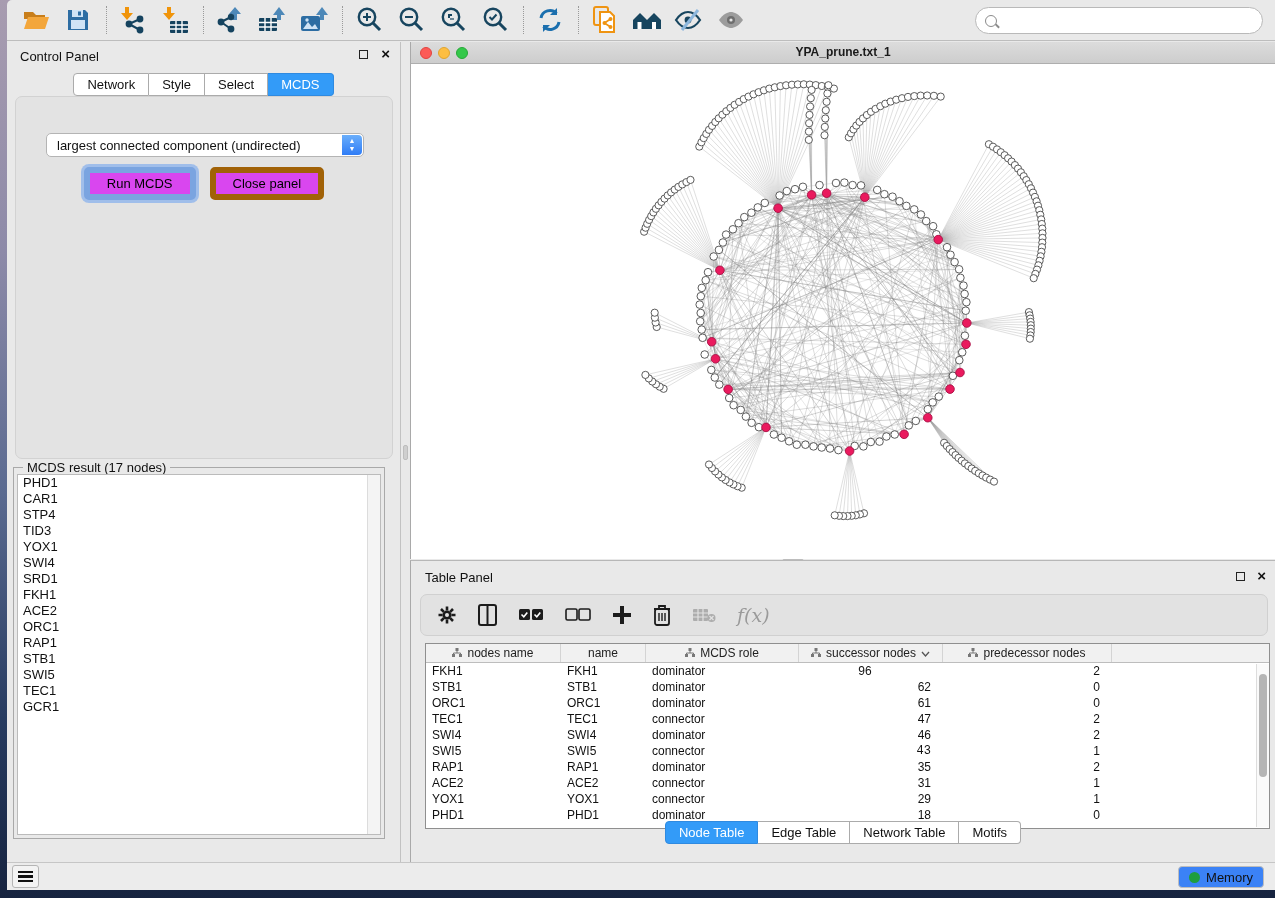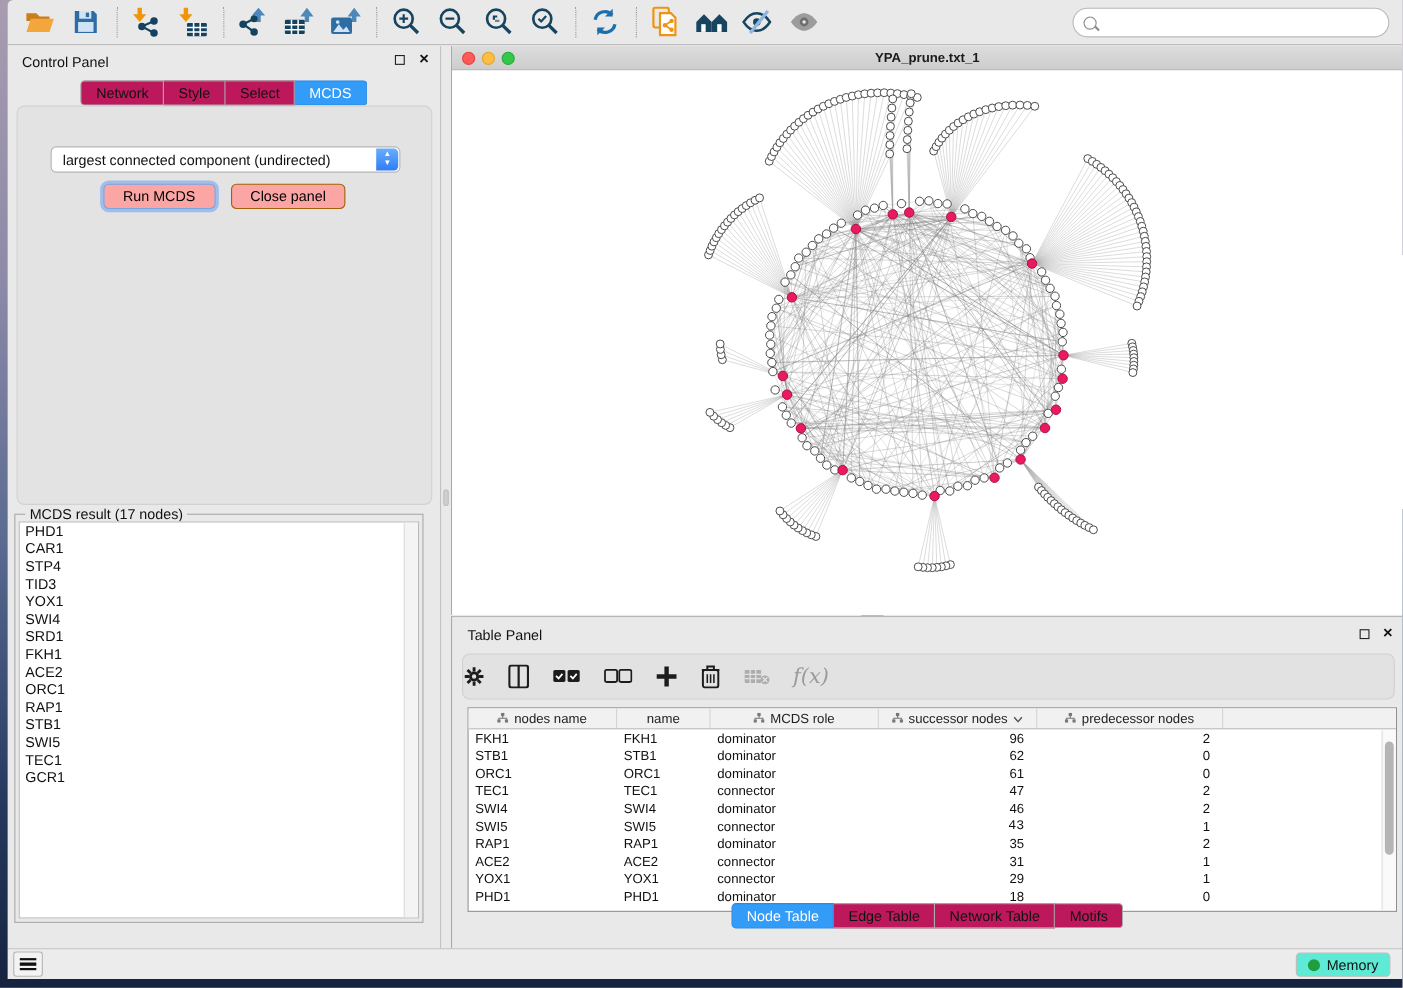"Network" .seg .tab { background: #be185d -> #ffffff }
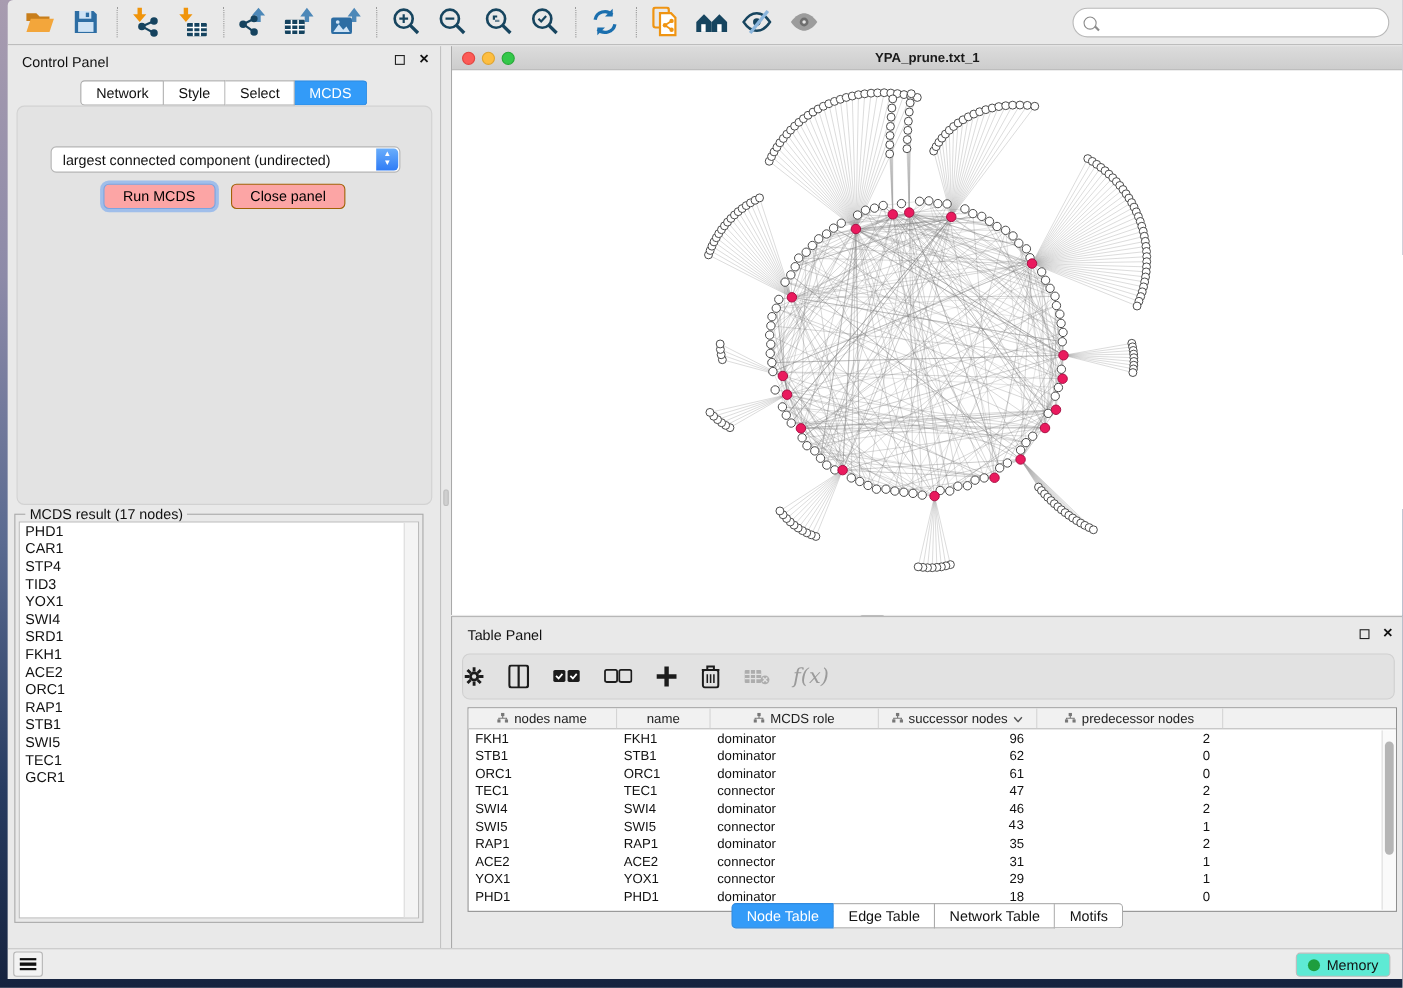"Run MCDS" .btn { background: #fca5a5 -> #d946ef; border: 1px solid #a16207 -> 6px solid #a16207 }
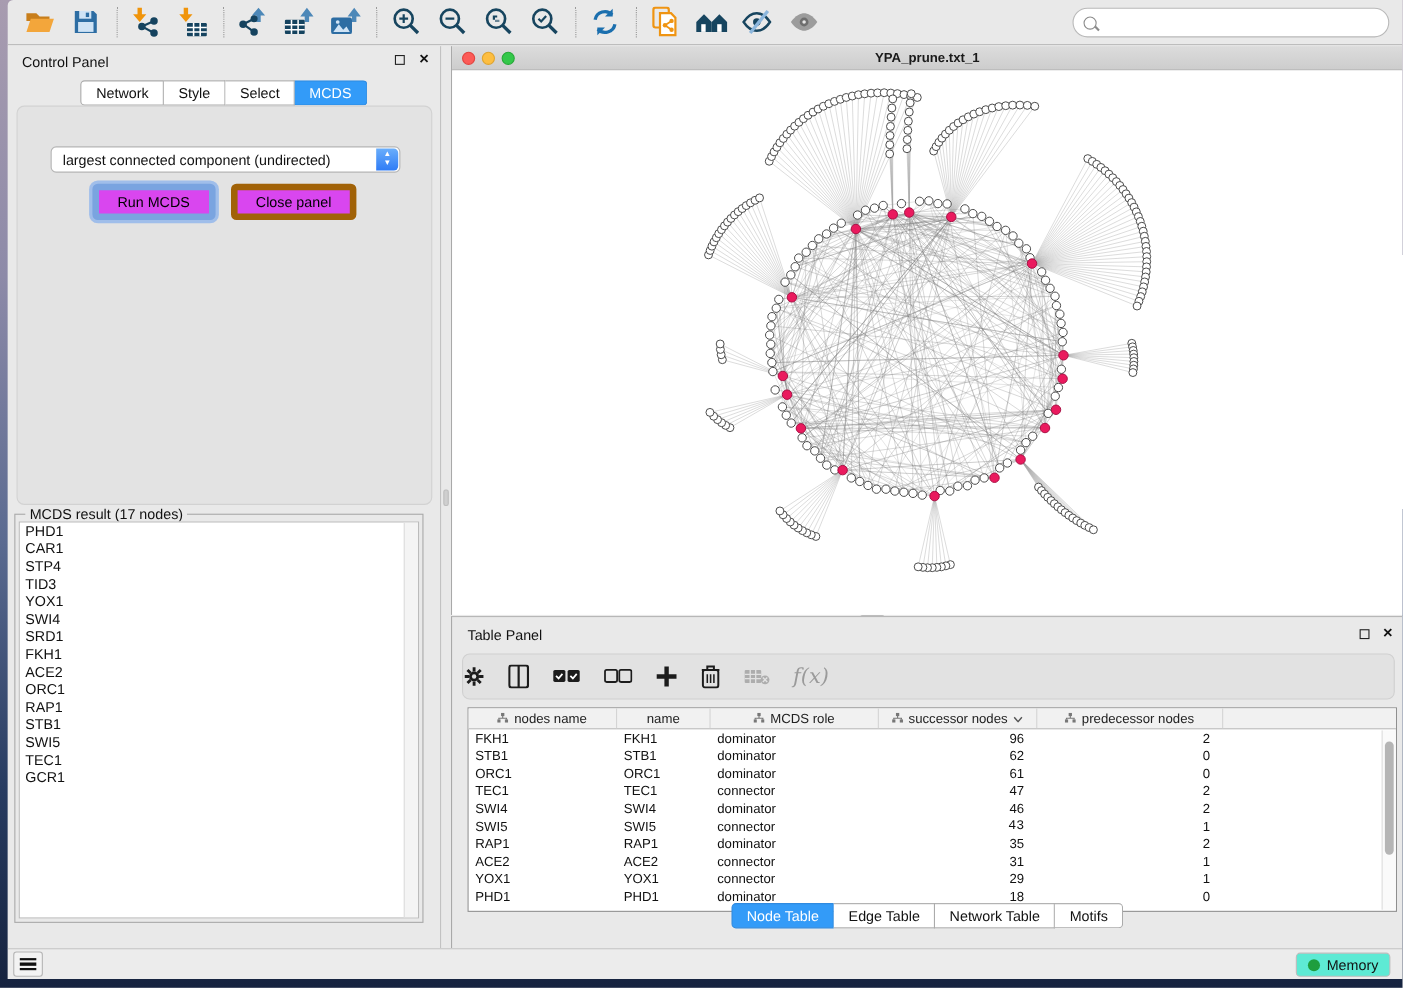"f(x)" .tp-toolbar { padding-left: 0 -> 16px }
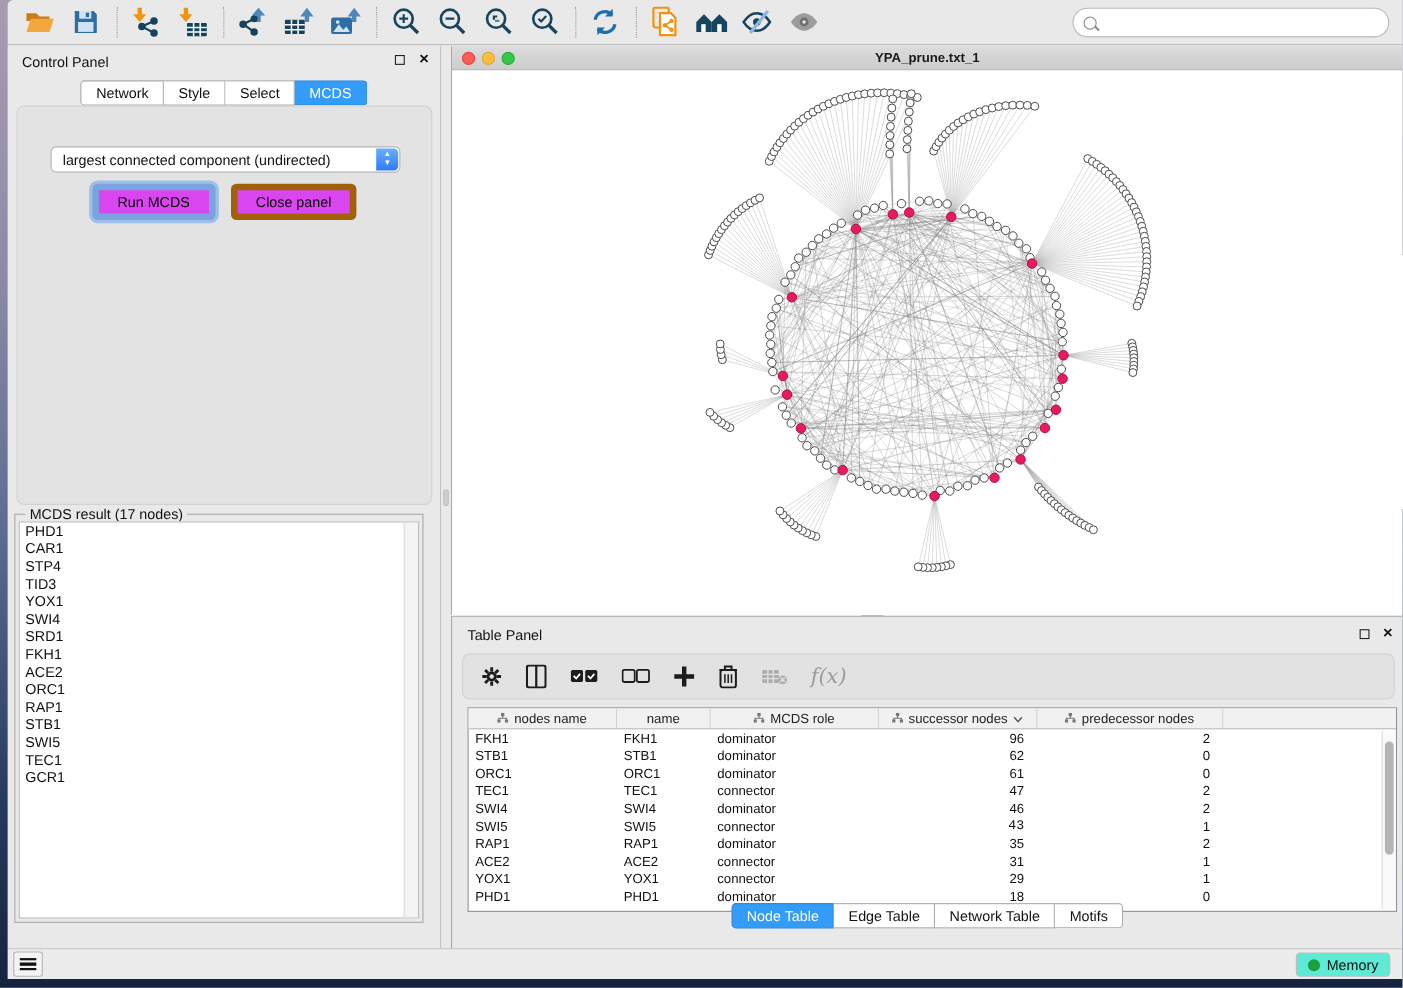"96" div.td { text-align: none -> center }
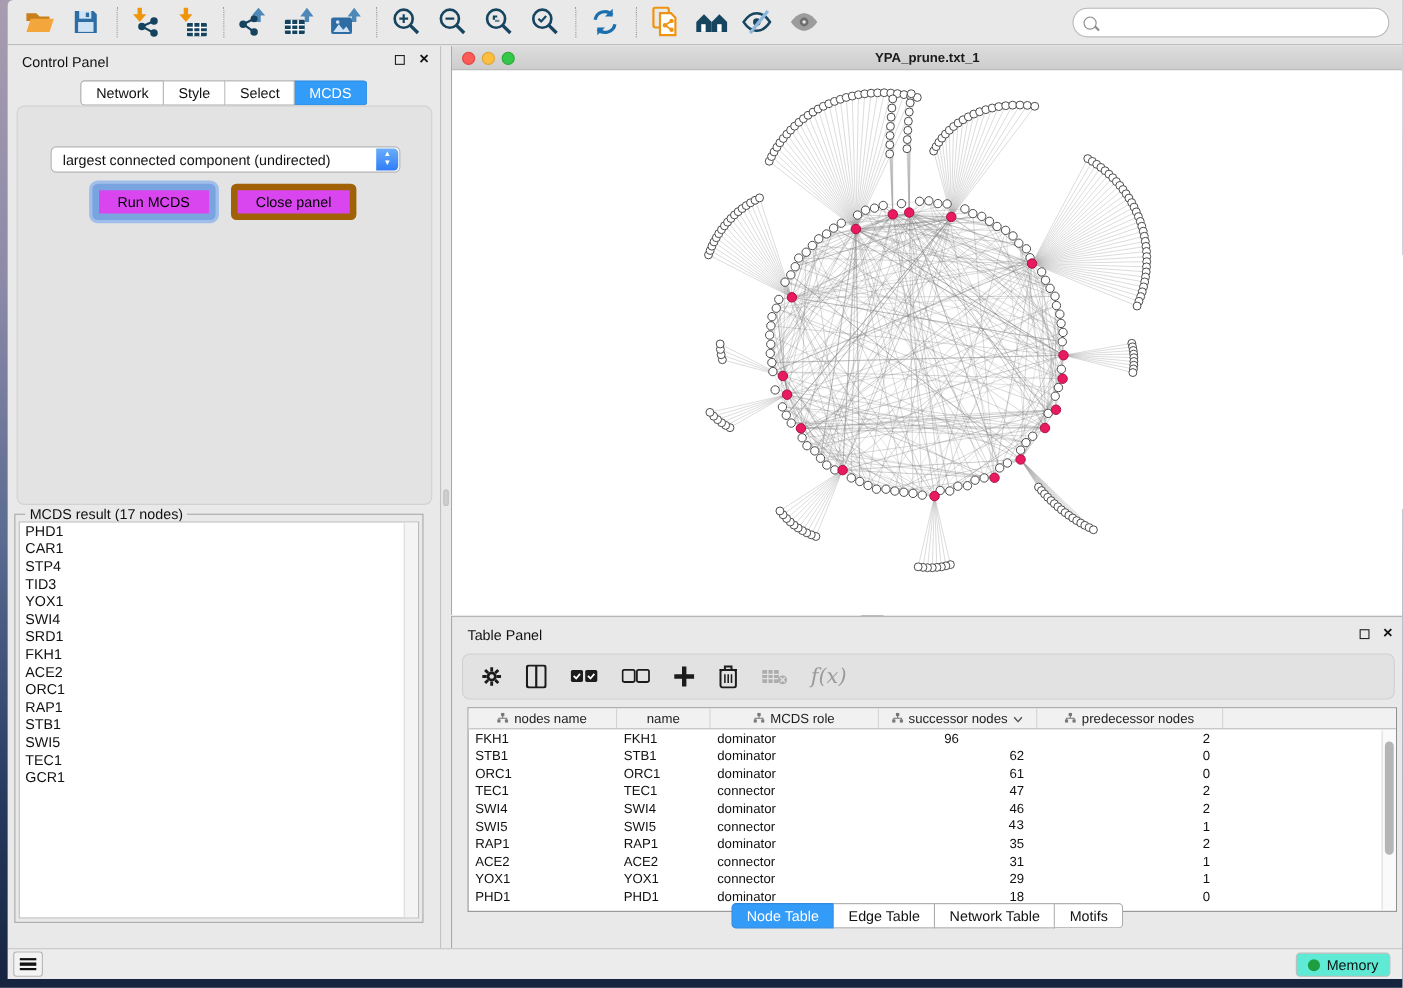"Memory" .memory-btn { background: #5eead4 -> #3b82f6 }
